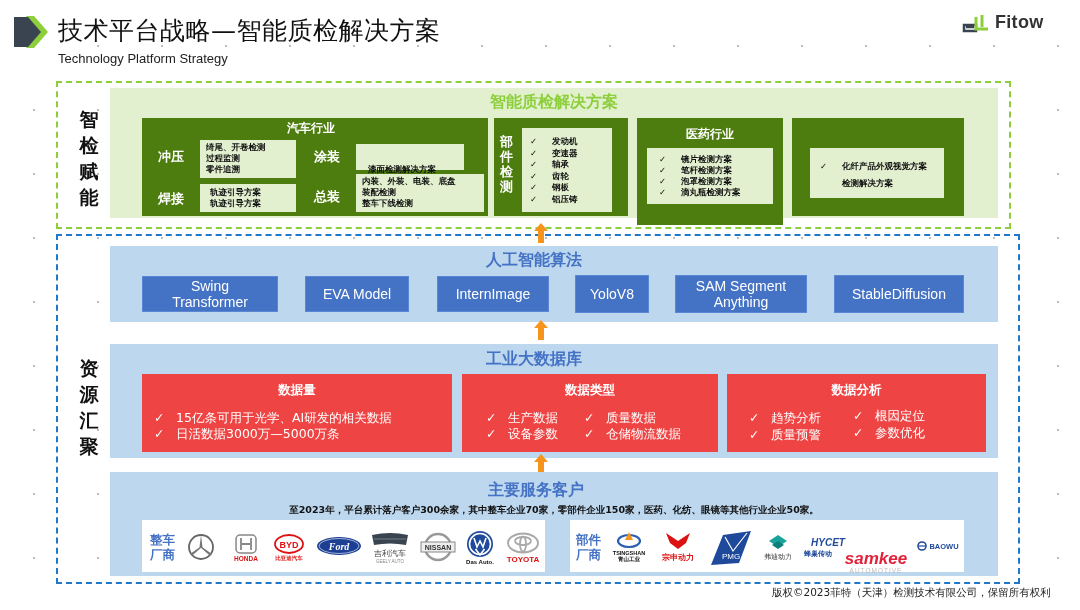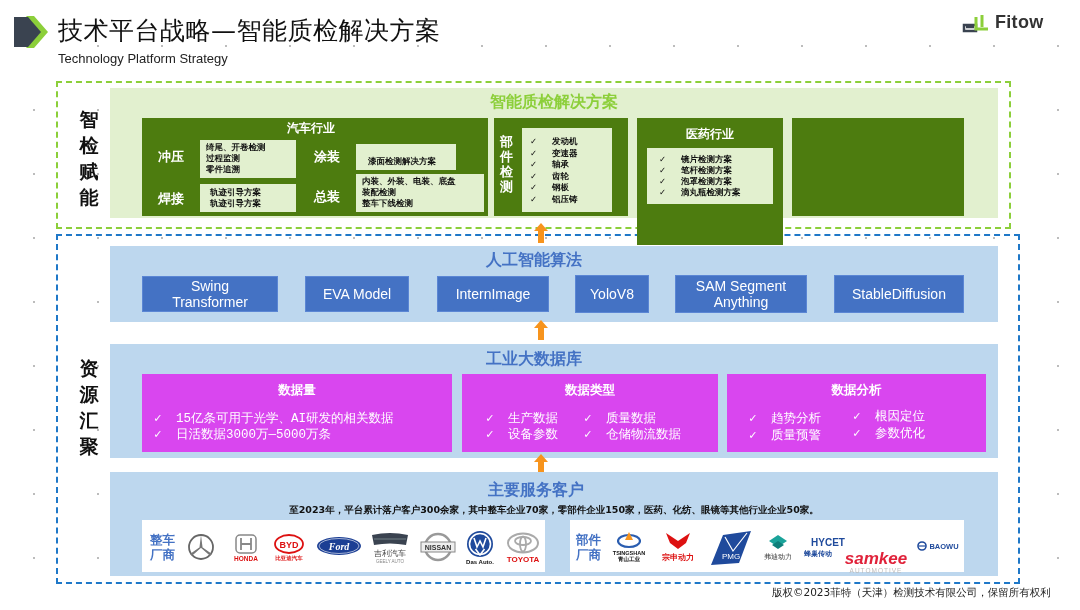"医药行业" div.abs { height: 127px -> 107px }
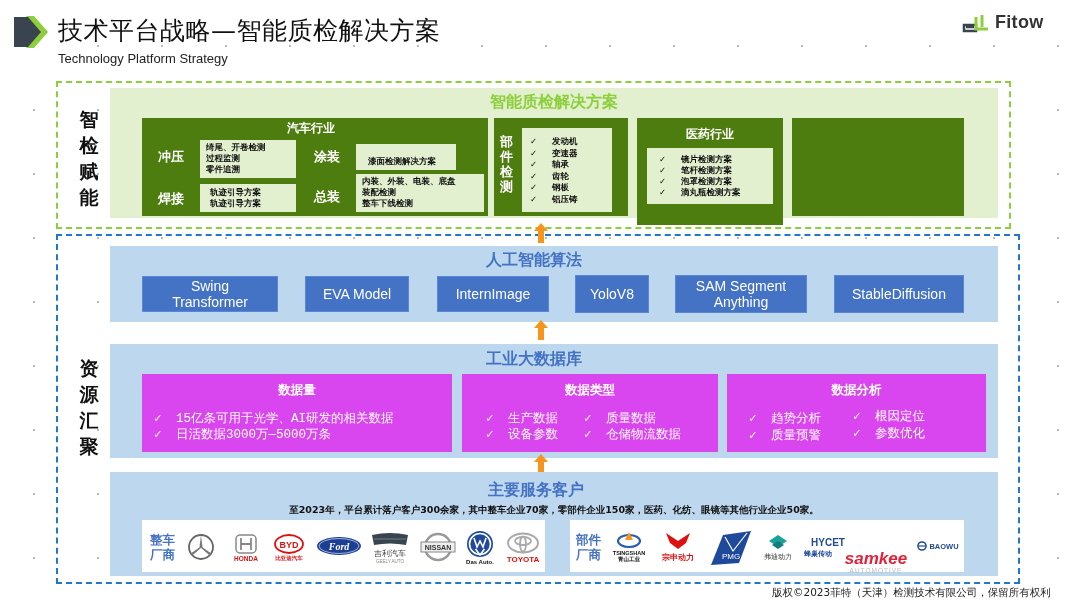"漆面检测解决方案" div.abs { padding: 12px 0 0 12px -> 20px 0 0 12px; width: 100px -> 108px }
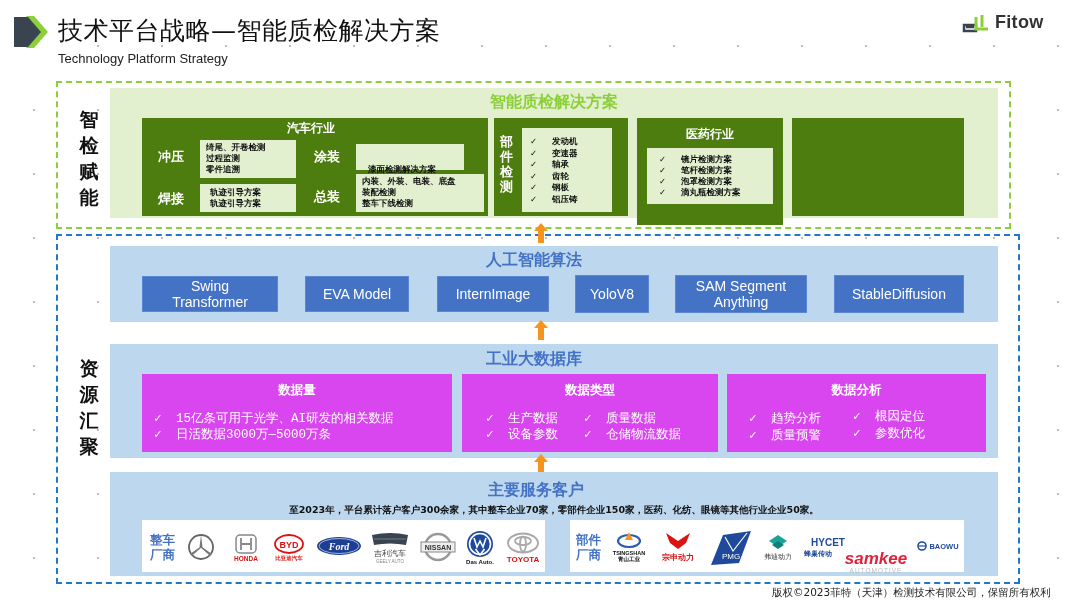"✓ 化纤产品外观视觉方案" div.abs { html: none -> <div> <div><span>✓</span><span>化纤产品外观视觉方案</span></div> <div><span></span><span>检测解决方案</span></div> </div> }
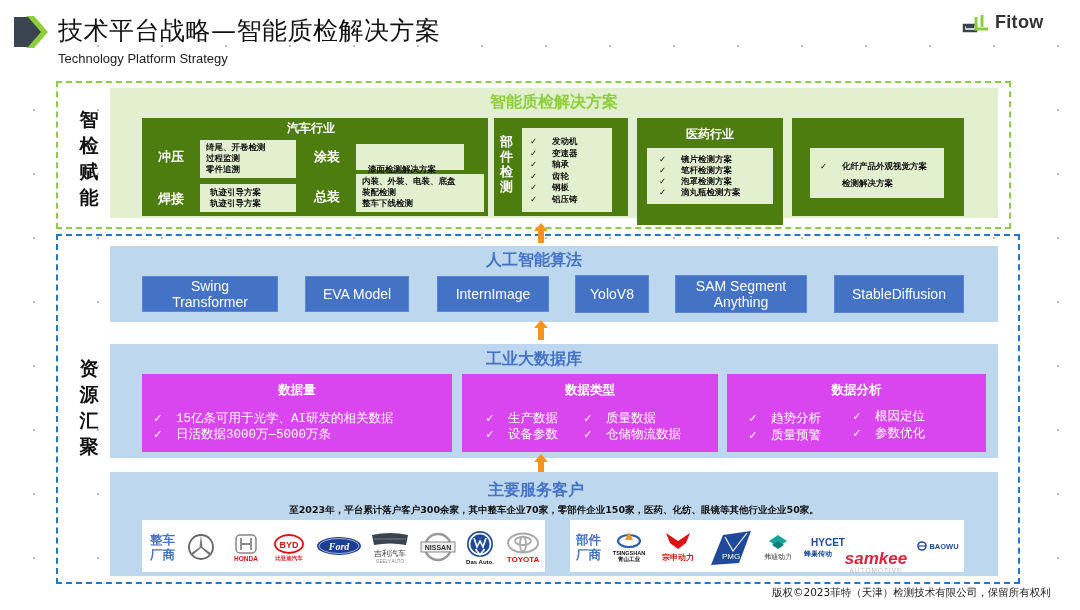"数据量" .data-card { background: #d946ef -> #ef4444; font-family: Liberation Mono, monospace -> none }
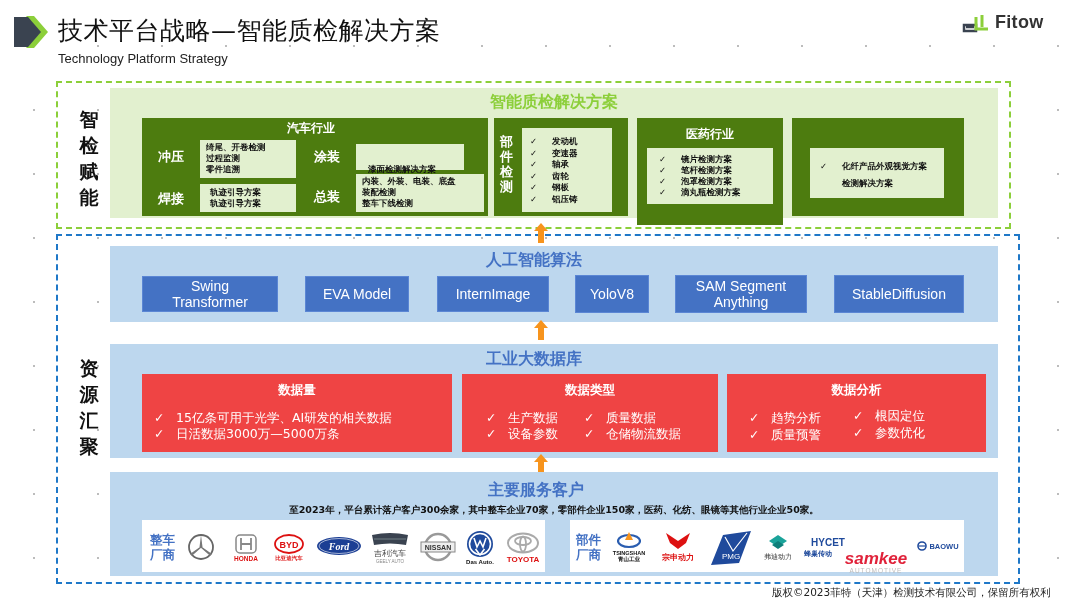"HYCET" span.brand-cap { font-style: none -> italic }
